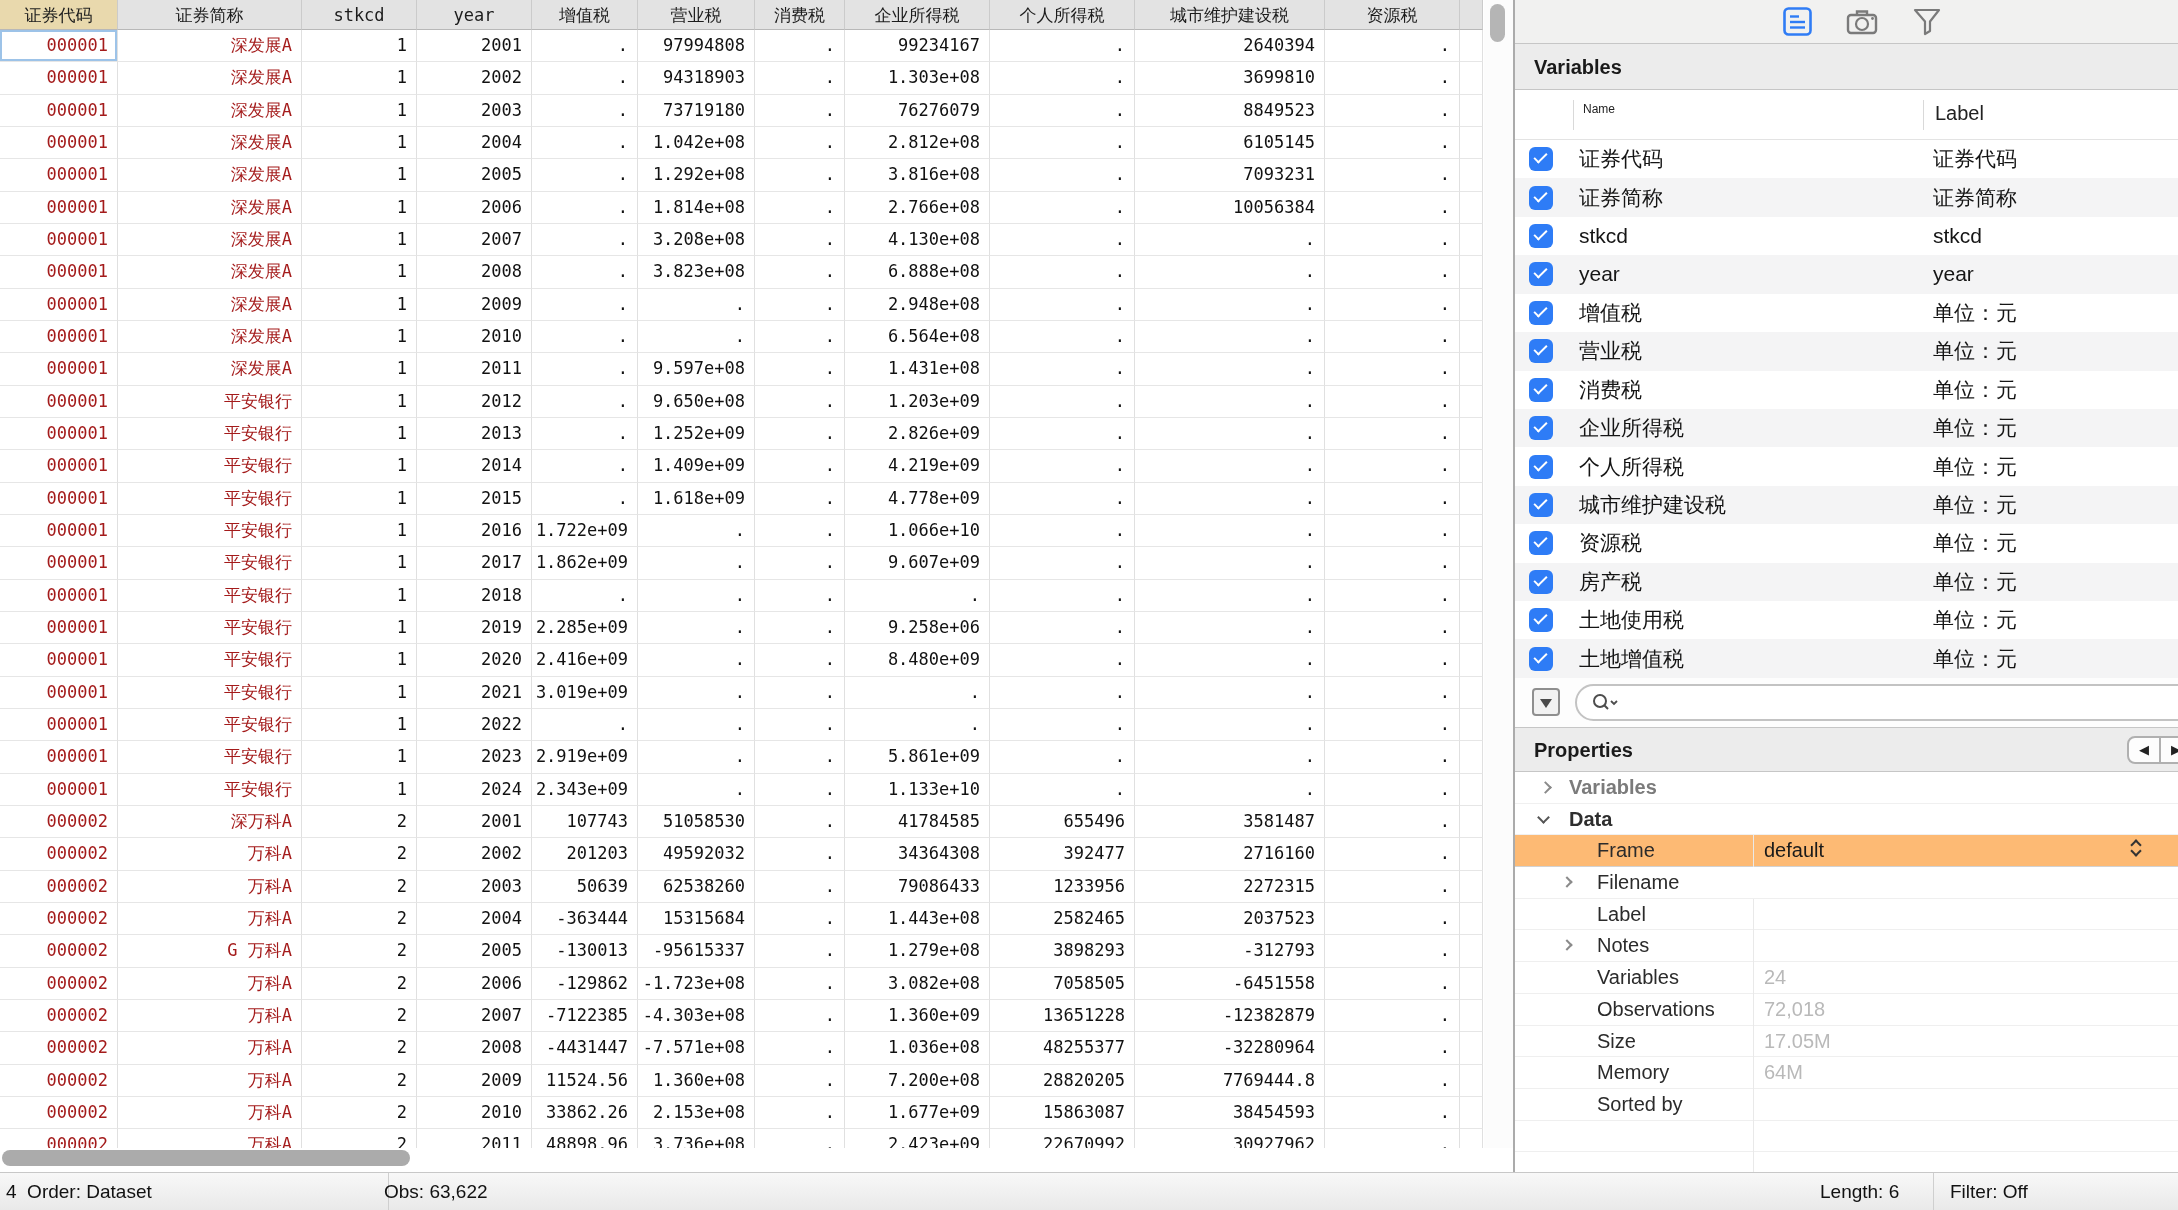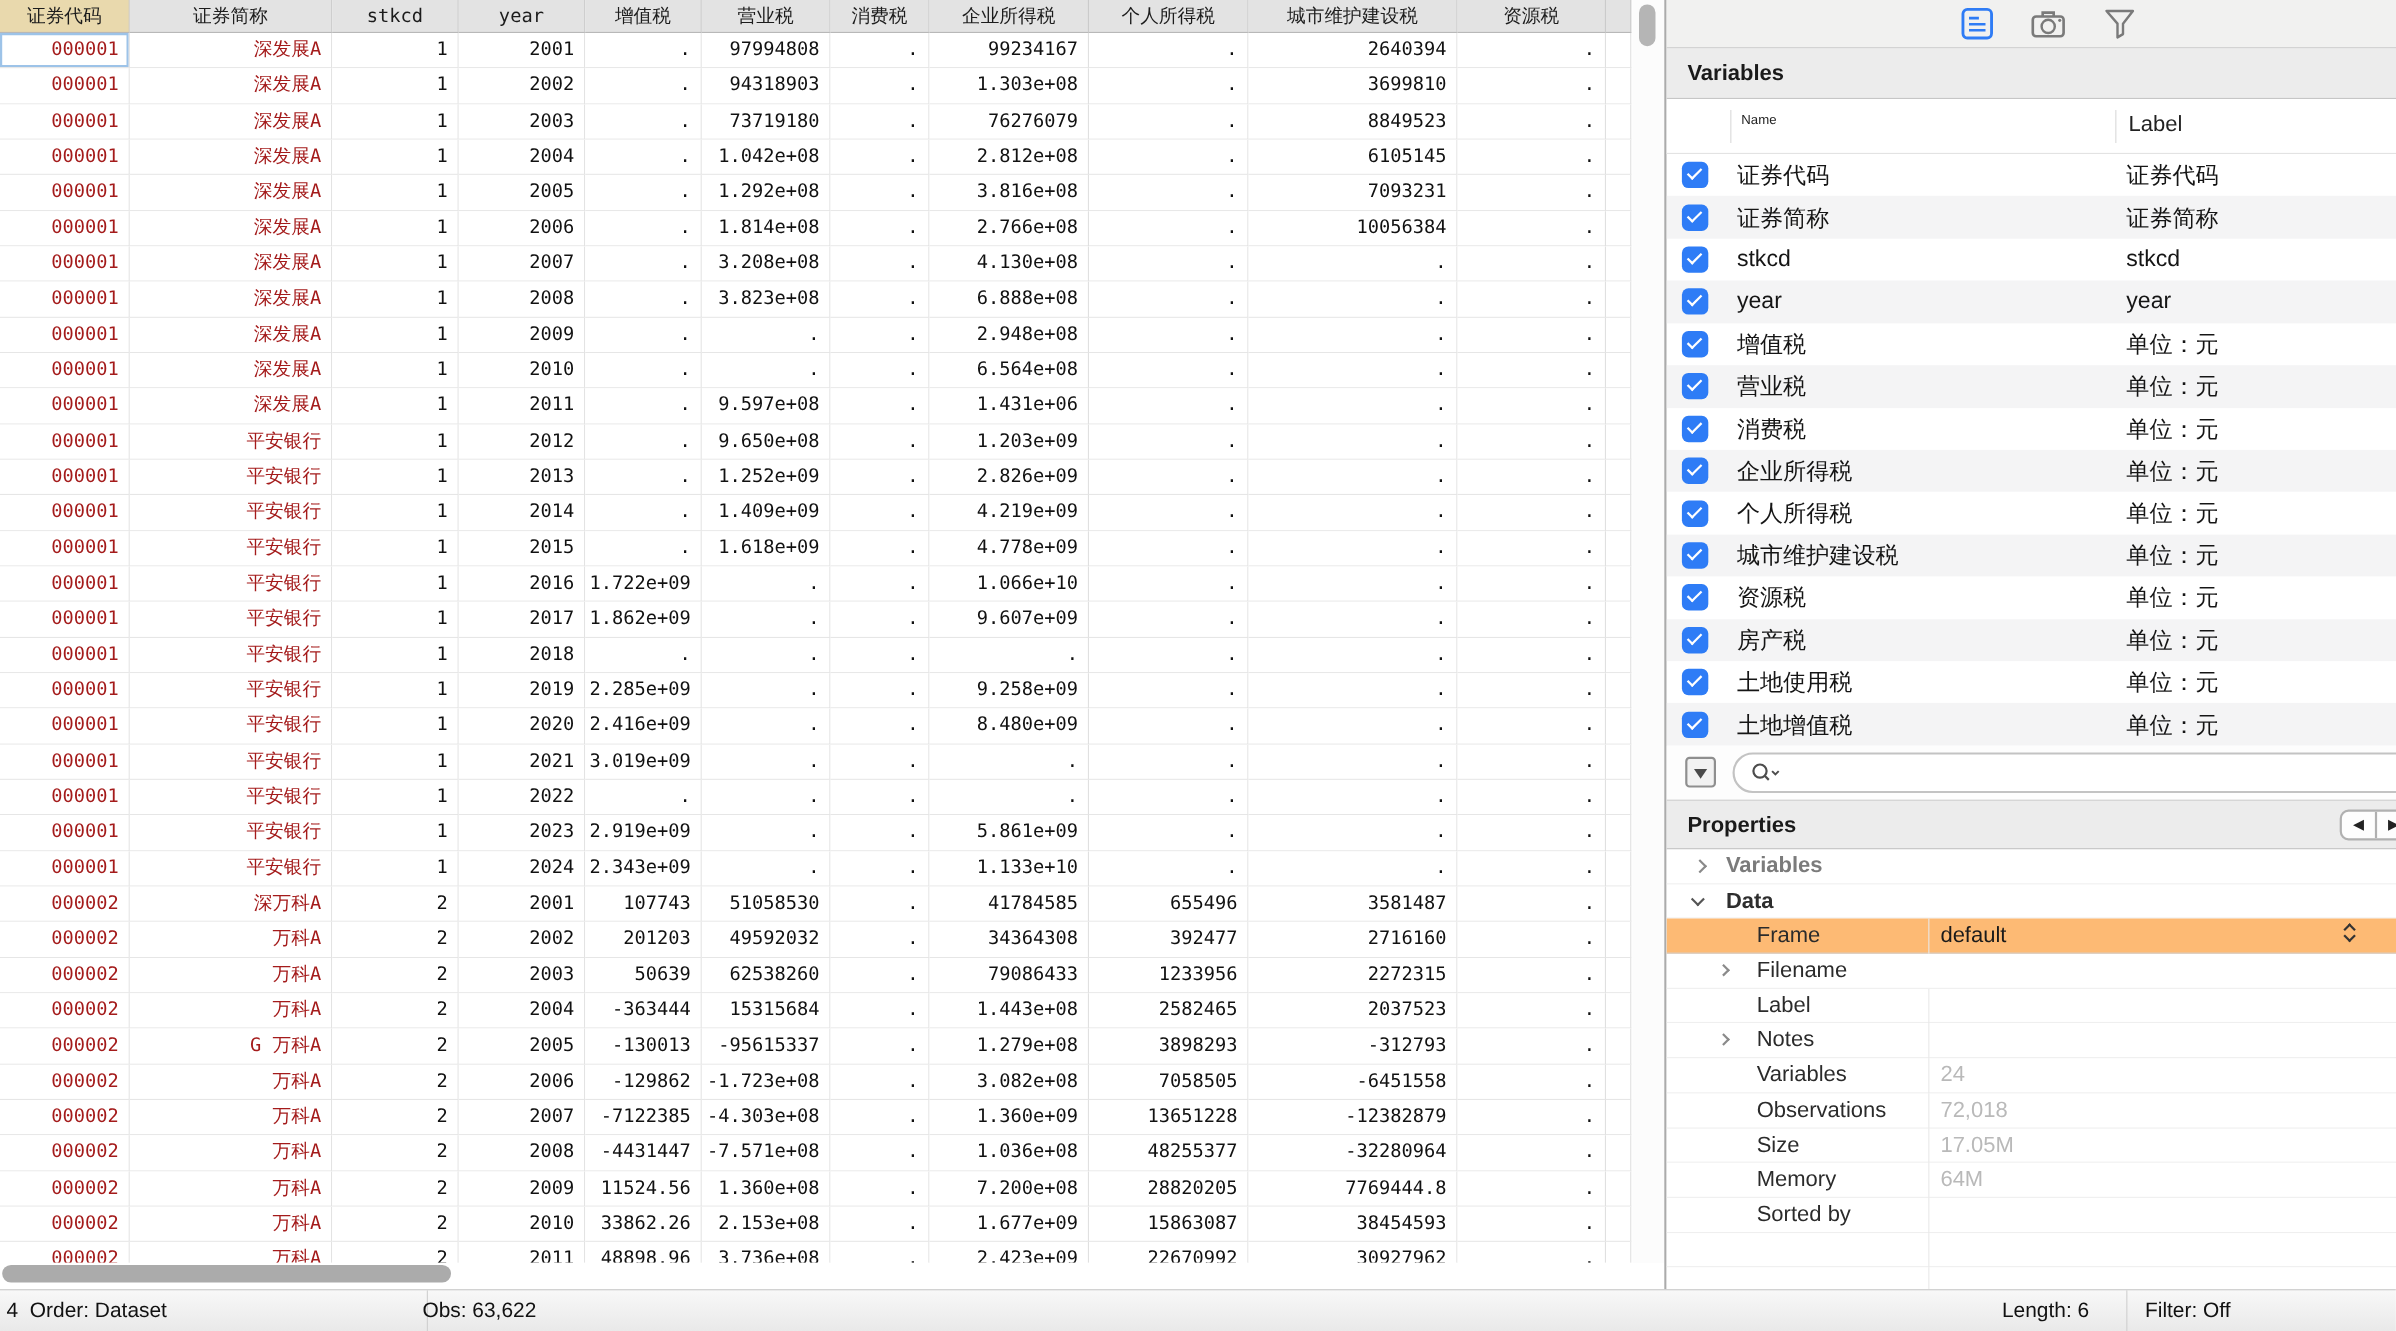"1.431e+06" div.td { text: 1.431e+06 -> 1.431e+08 }
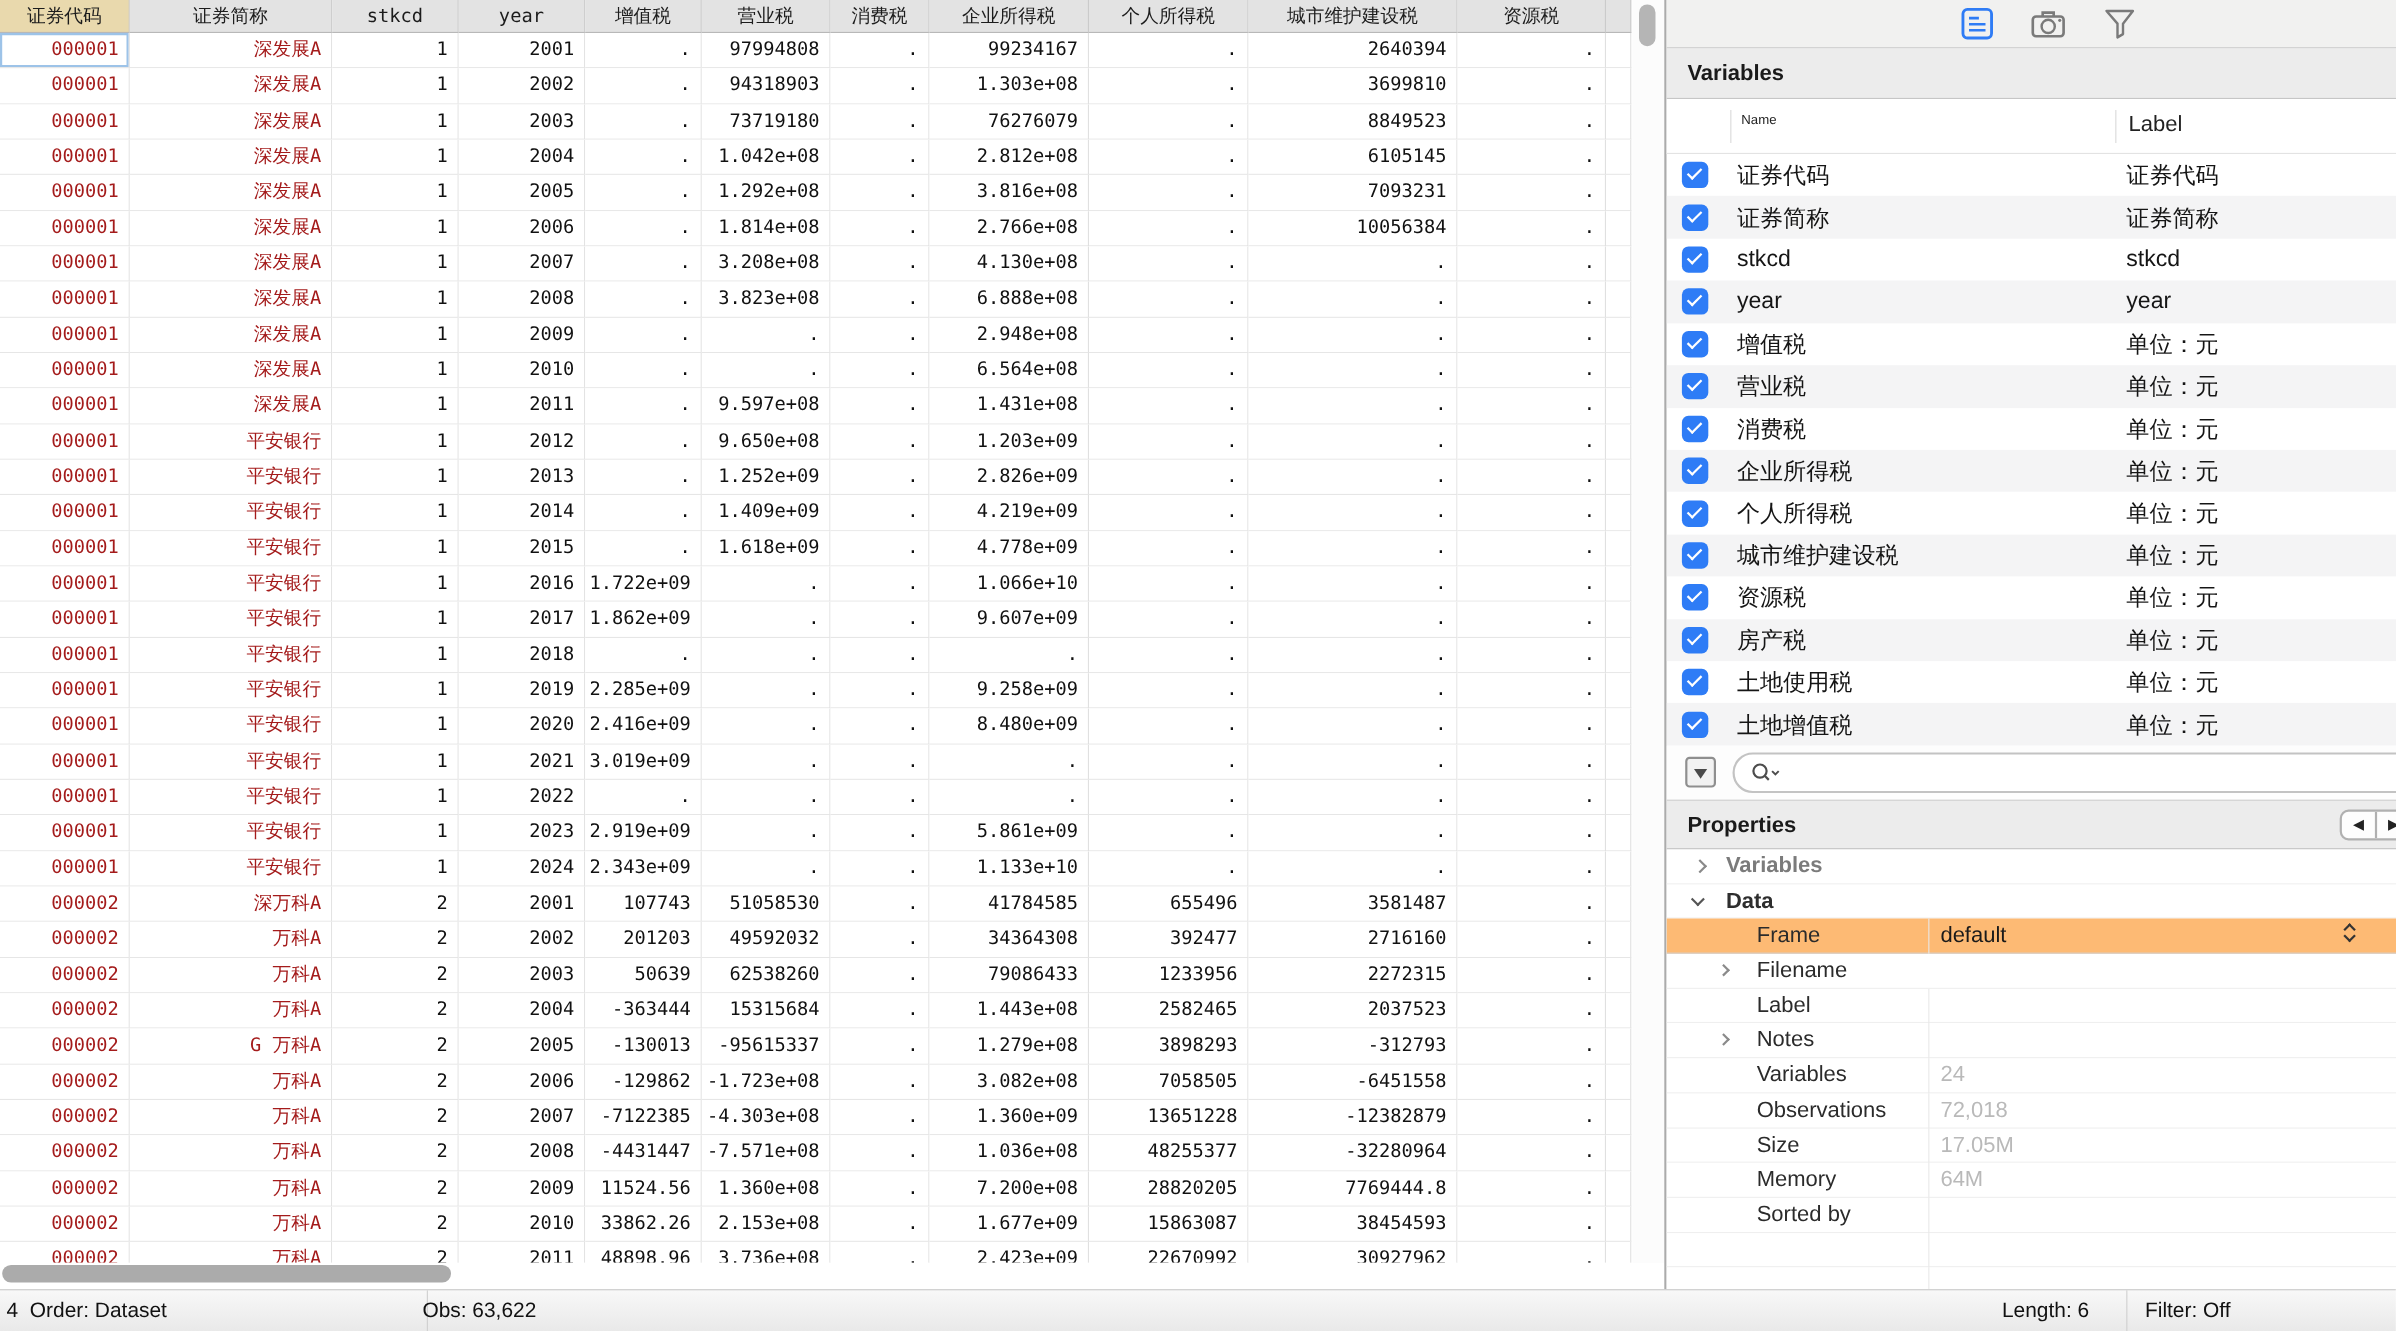"9.258e+09" div.td { text: 9.258e+09 -> 9.258e+06 }
